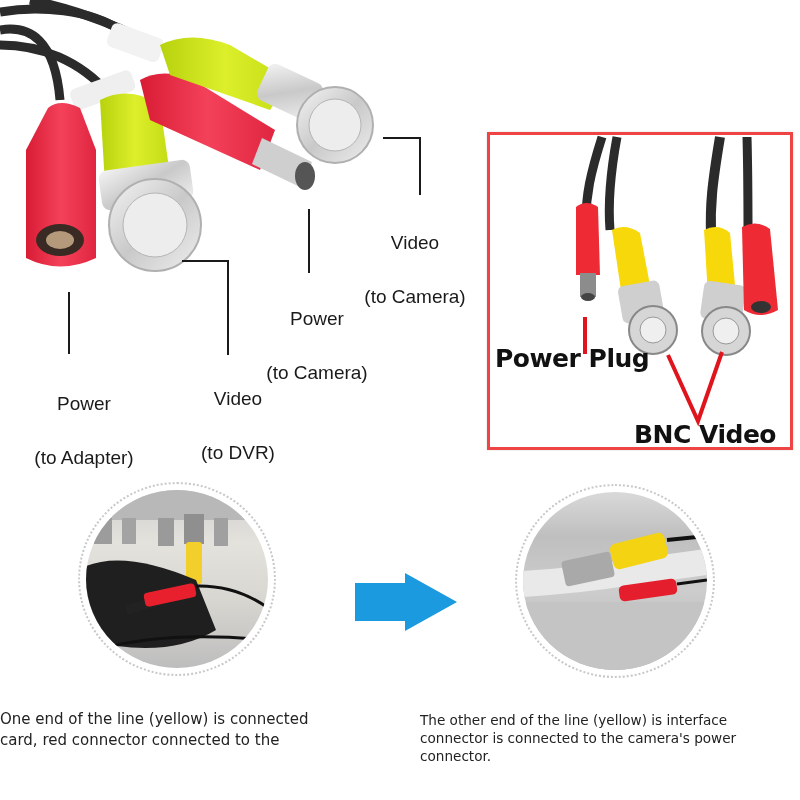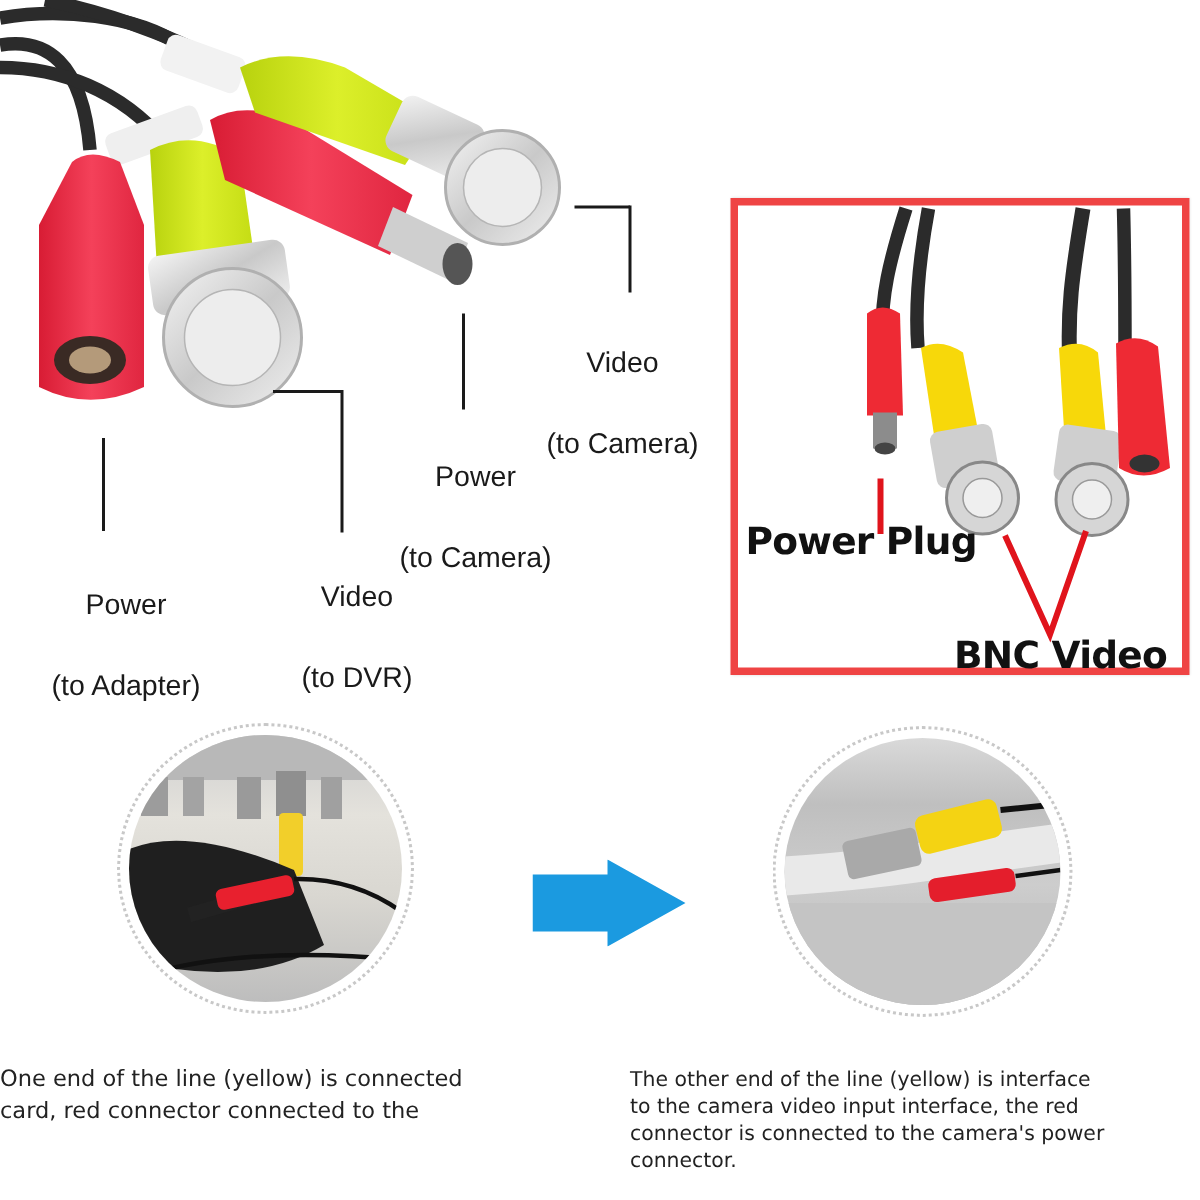"Power Plug" .inset { border: 5px solid #ef4444 -> 3px solid #ef4444 }
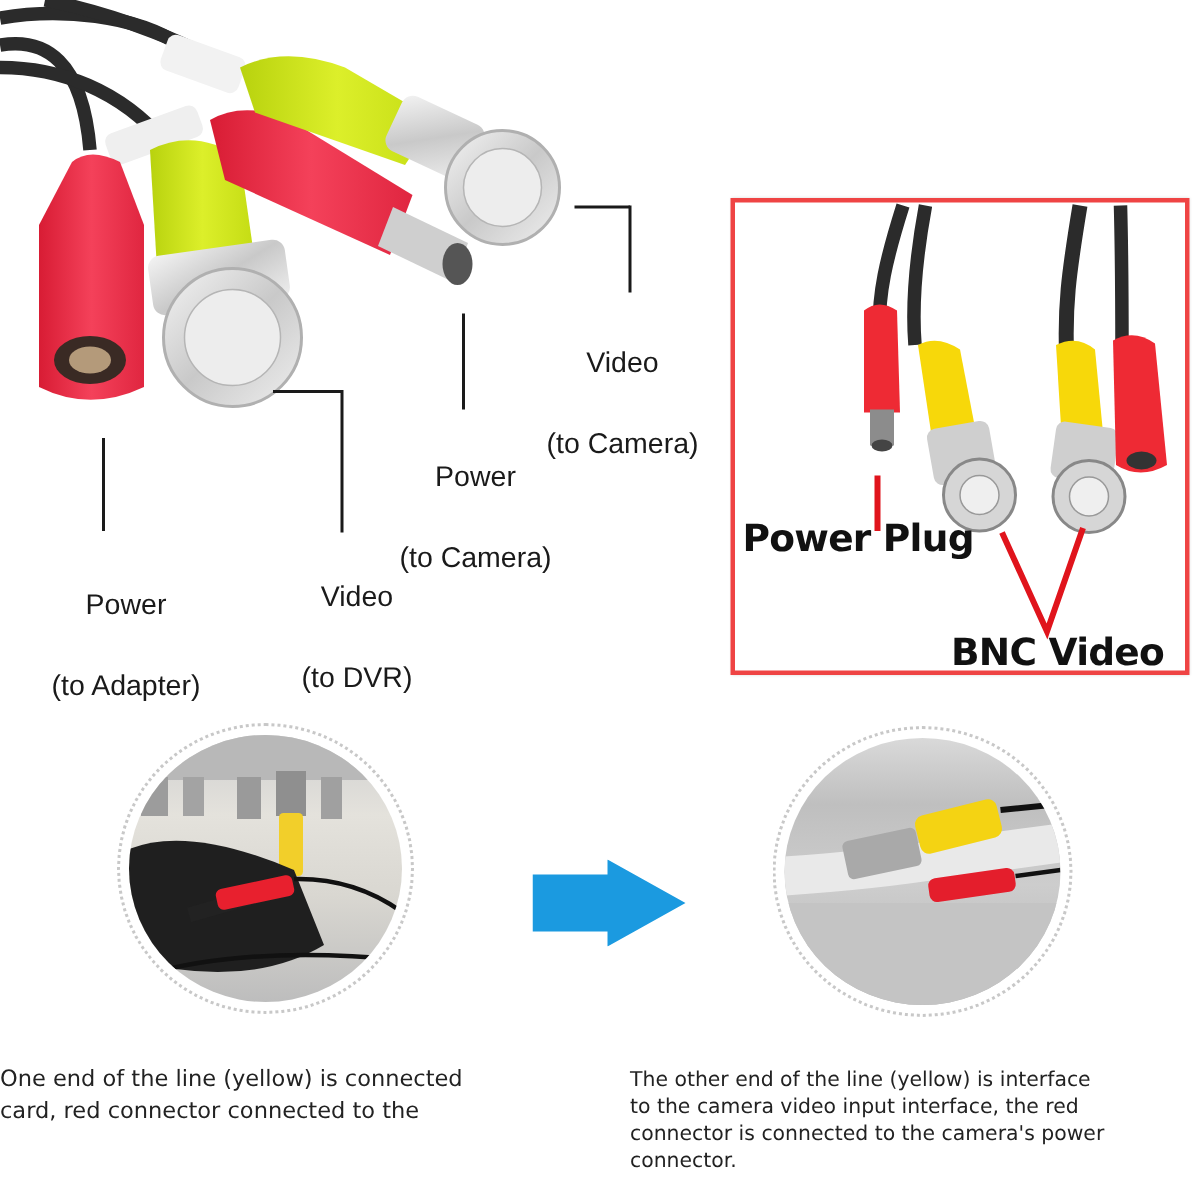"to the camera video input" div { html: <div>to the camera video input interface, the red</div> -> none }
